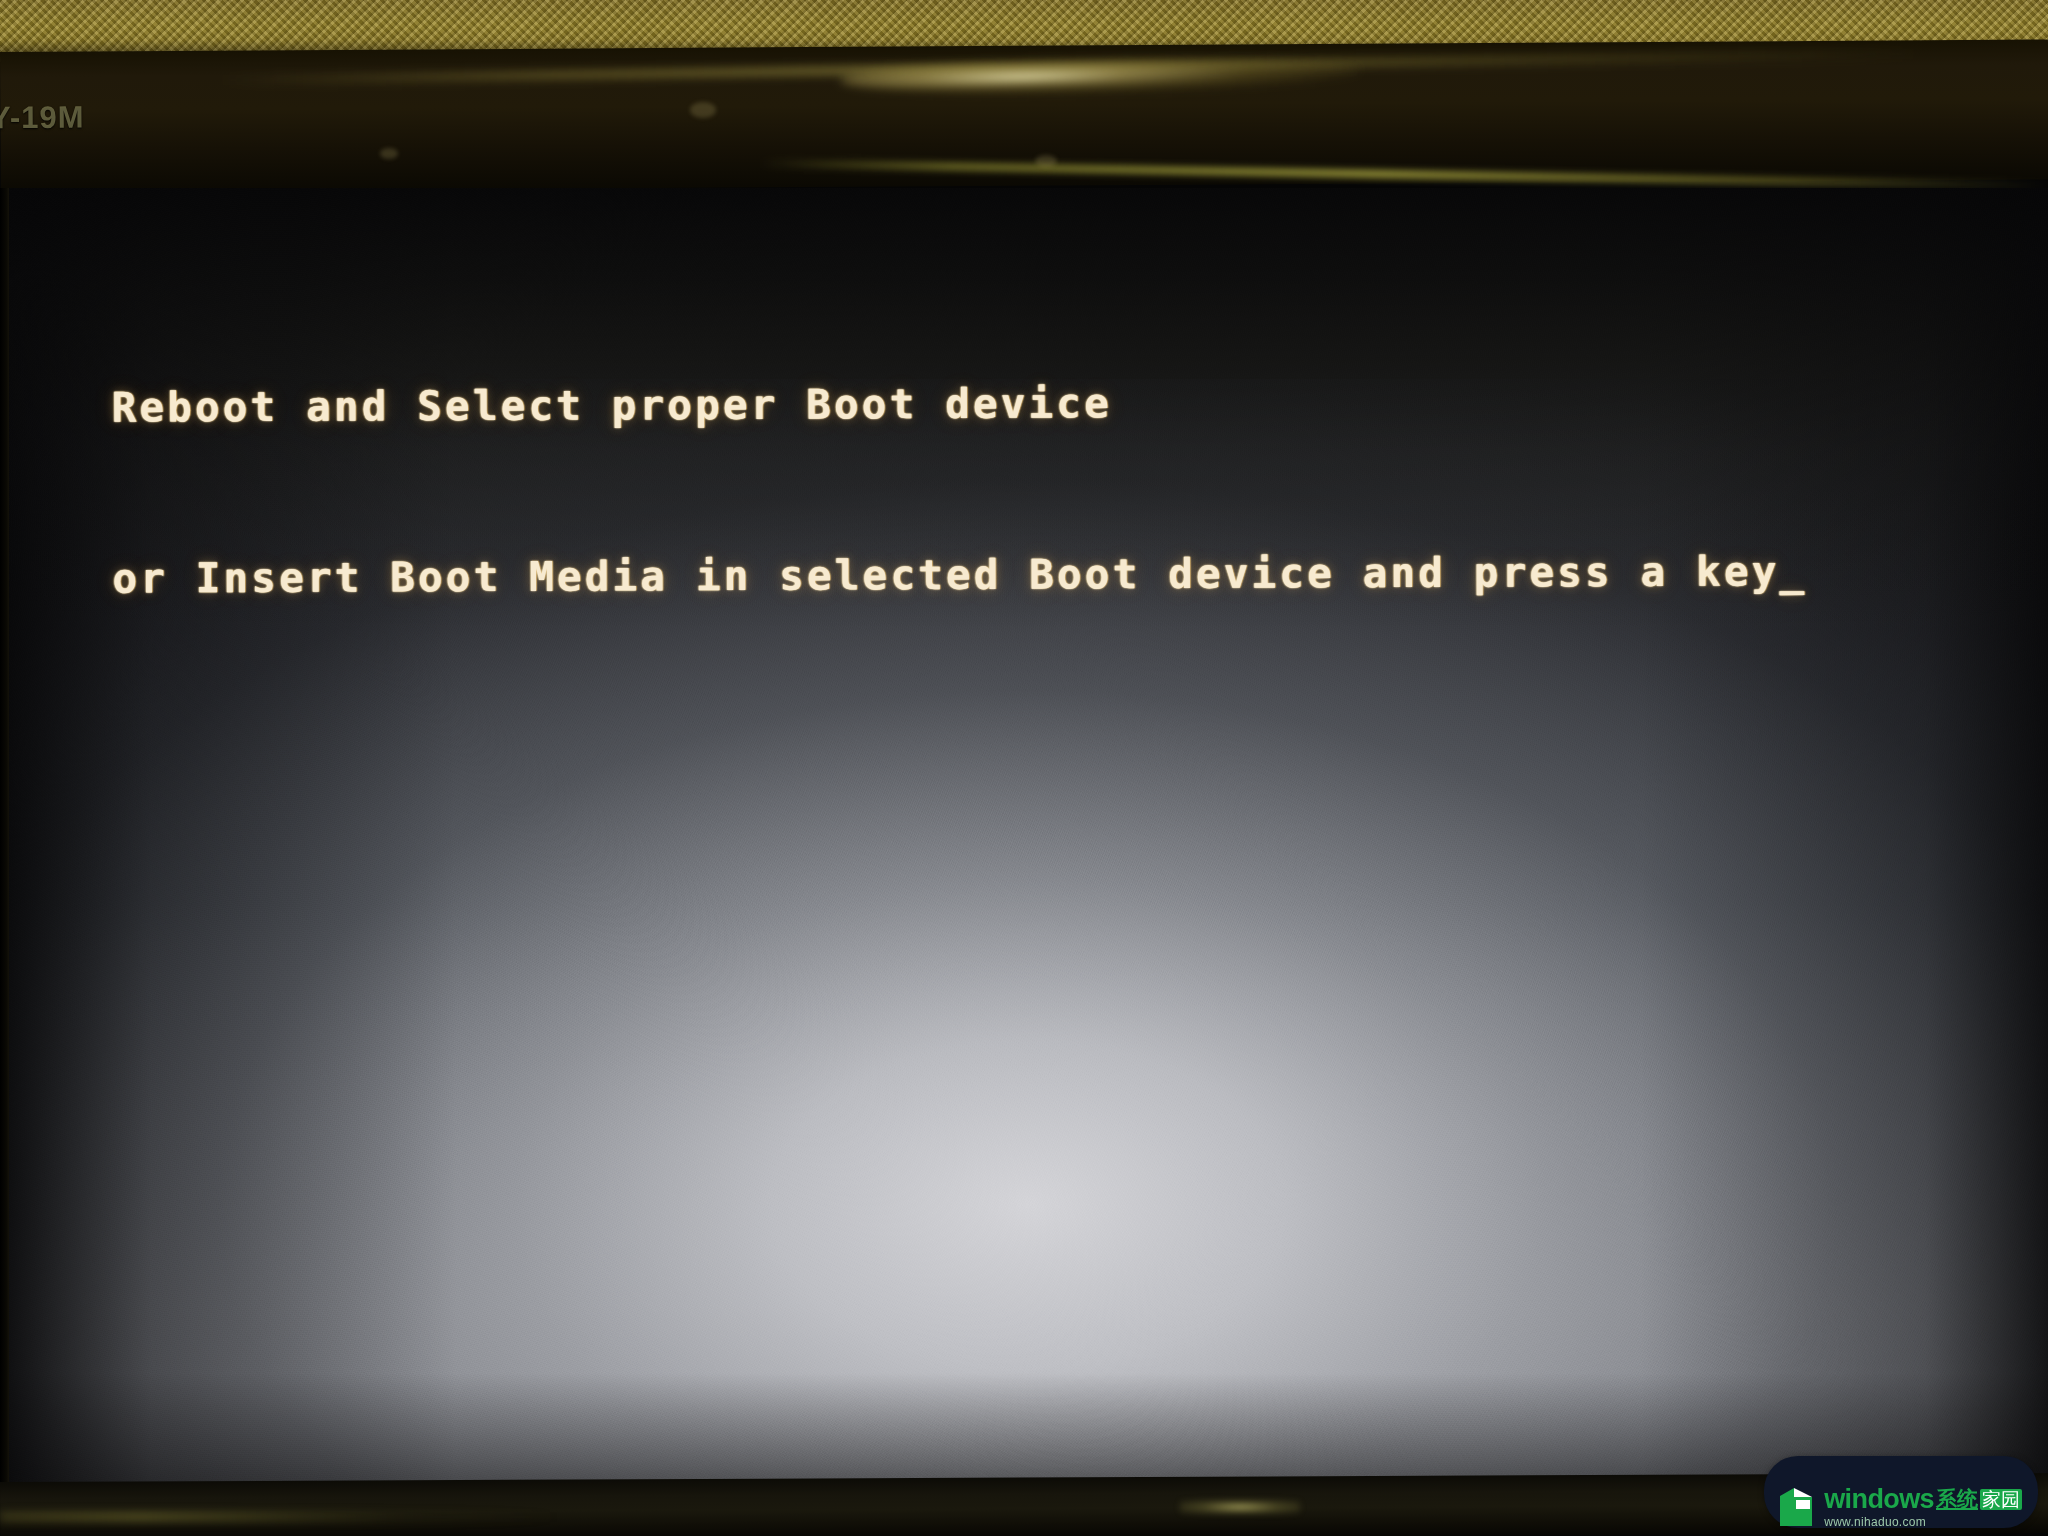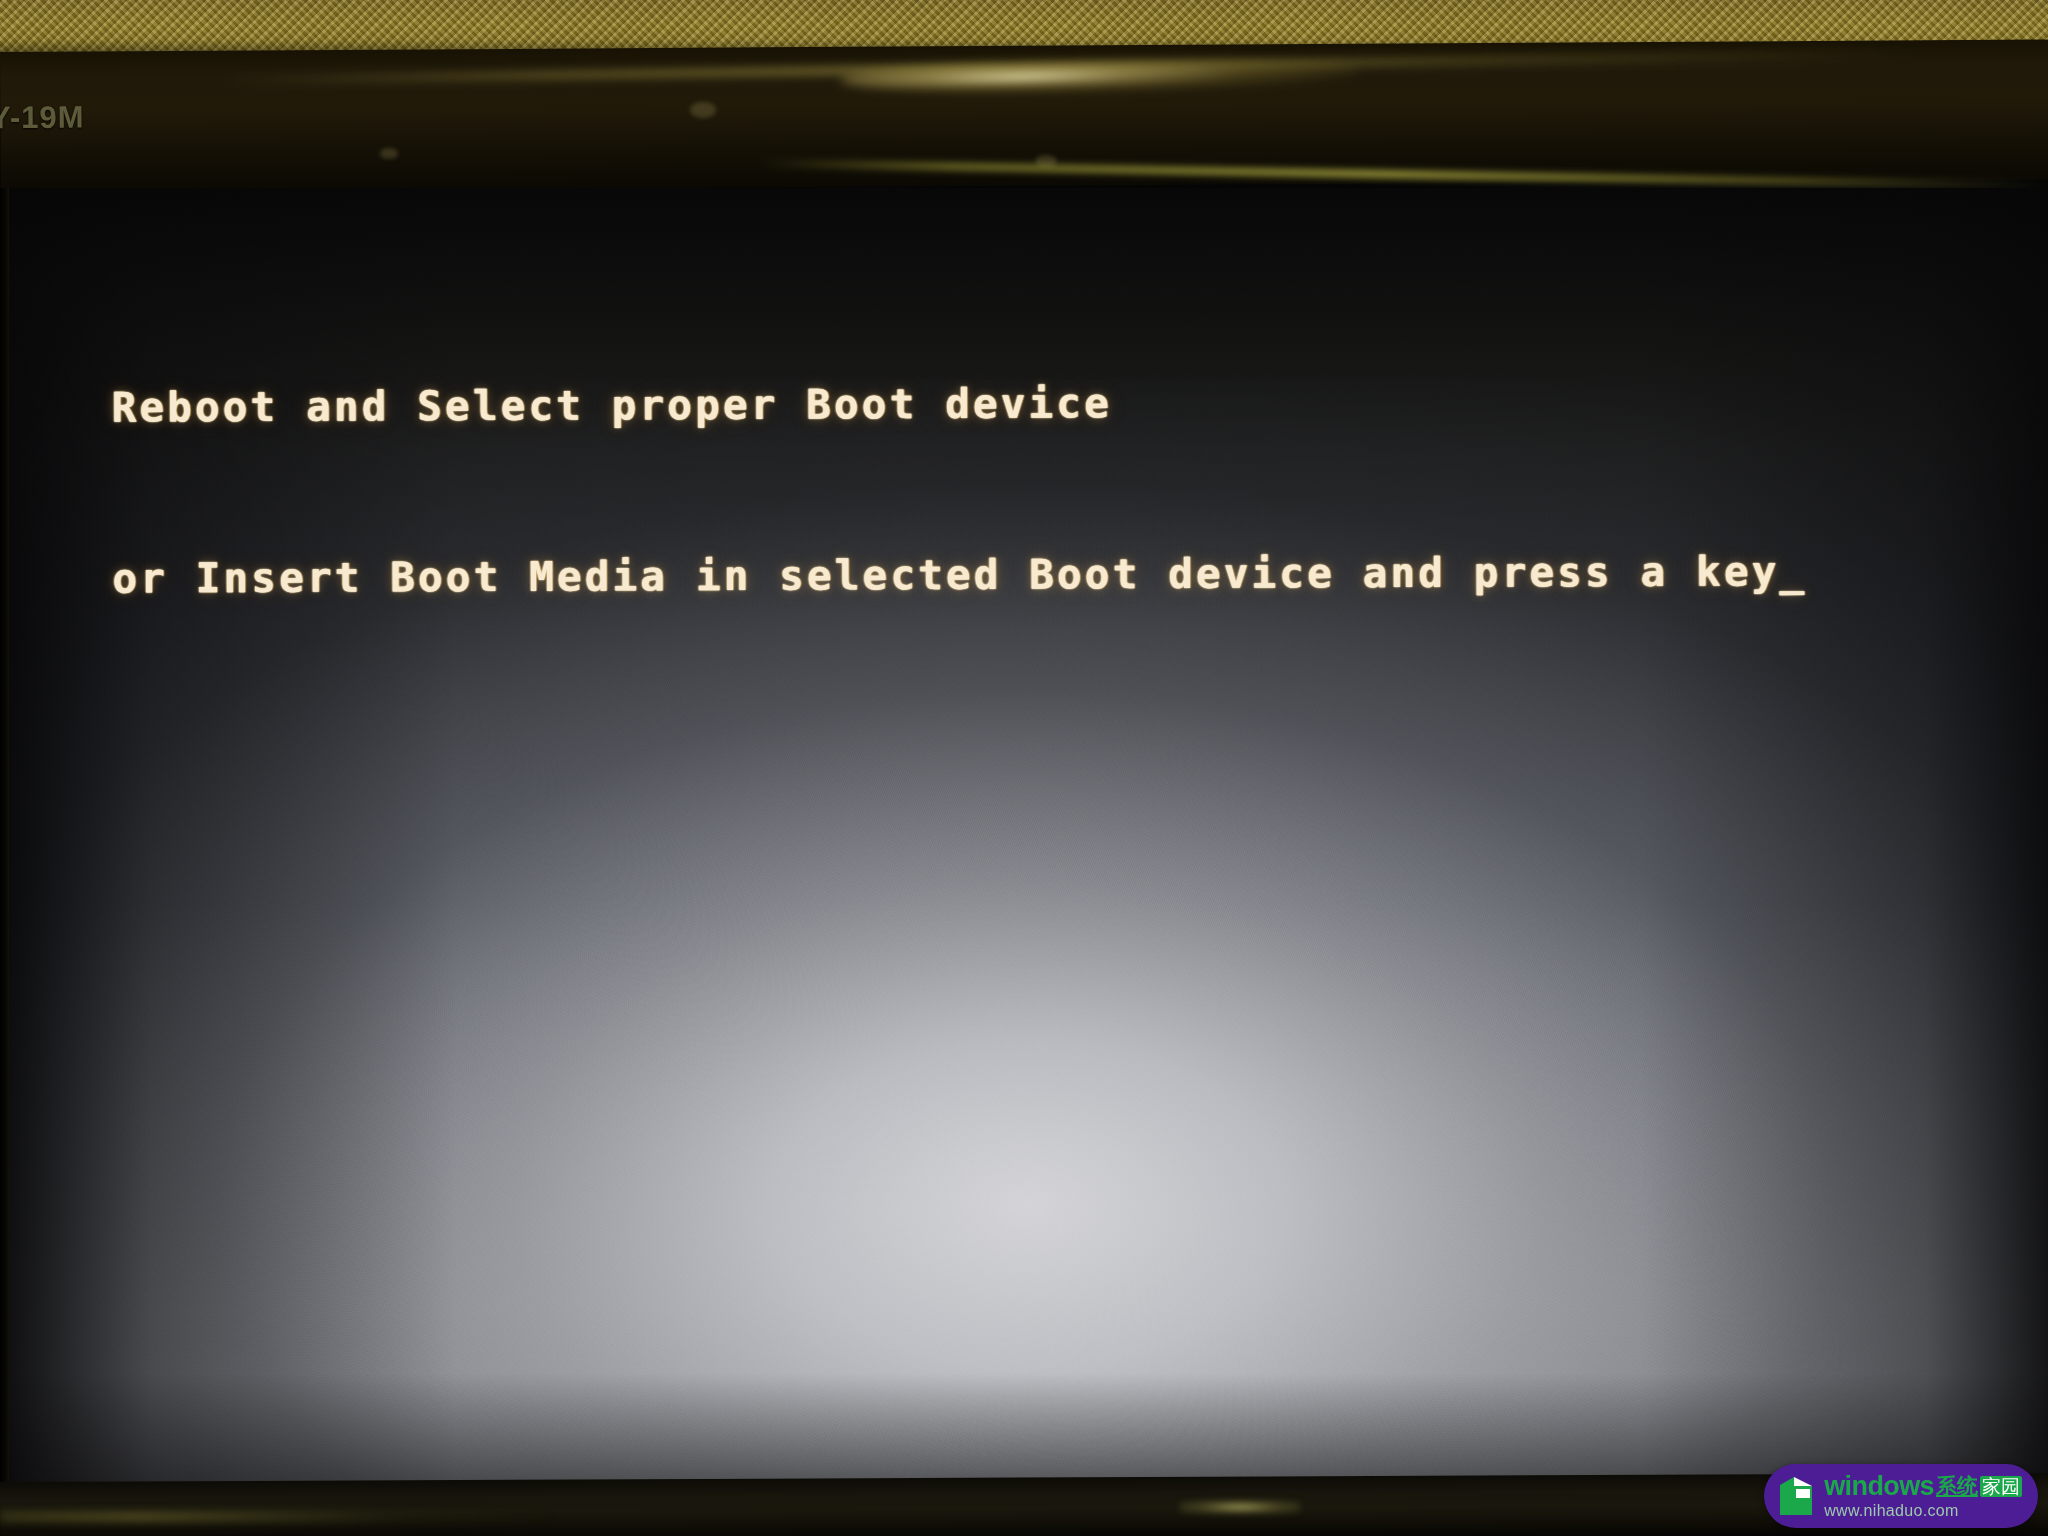"windows" .watermark { align-items: center -> flex-end; background: #4c1d95 -> #0f172a; height: 64px -> 72px }
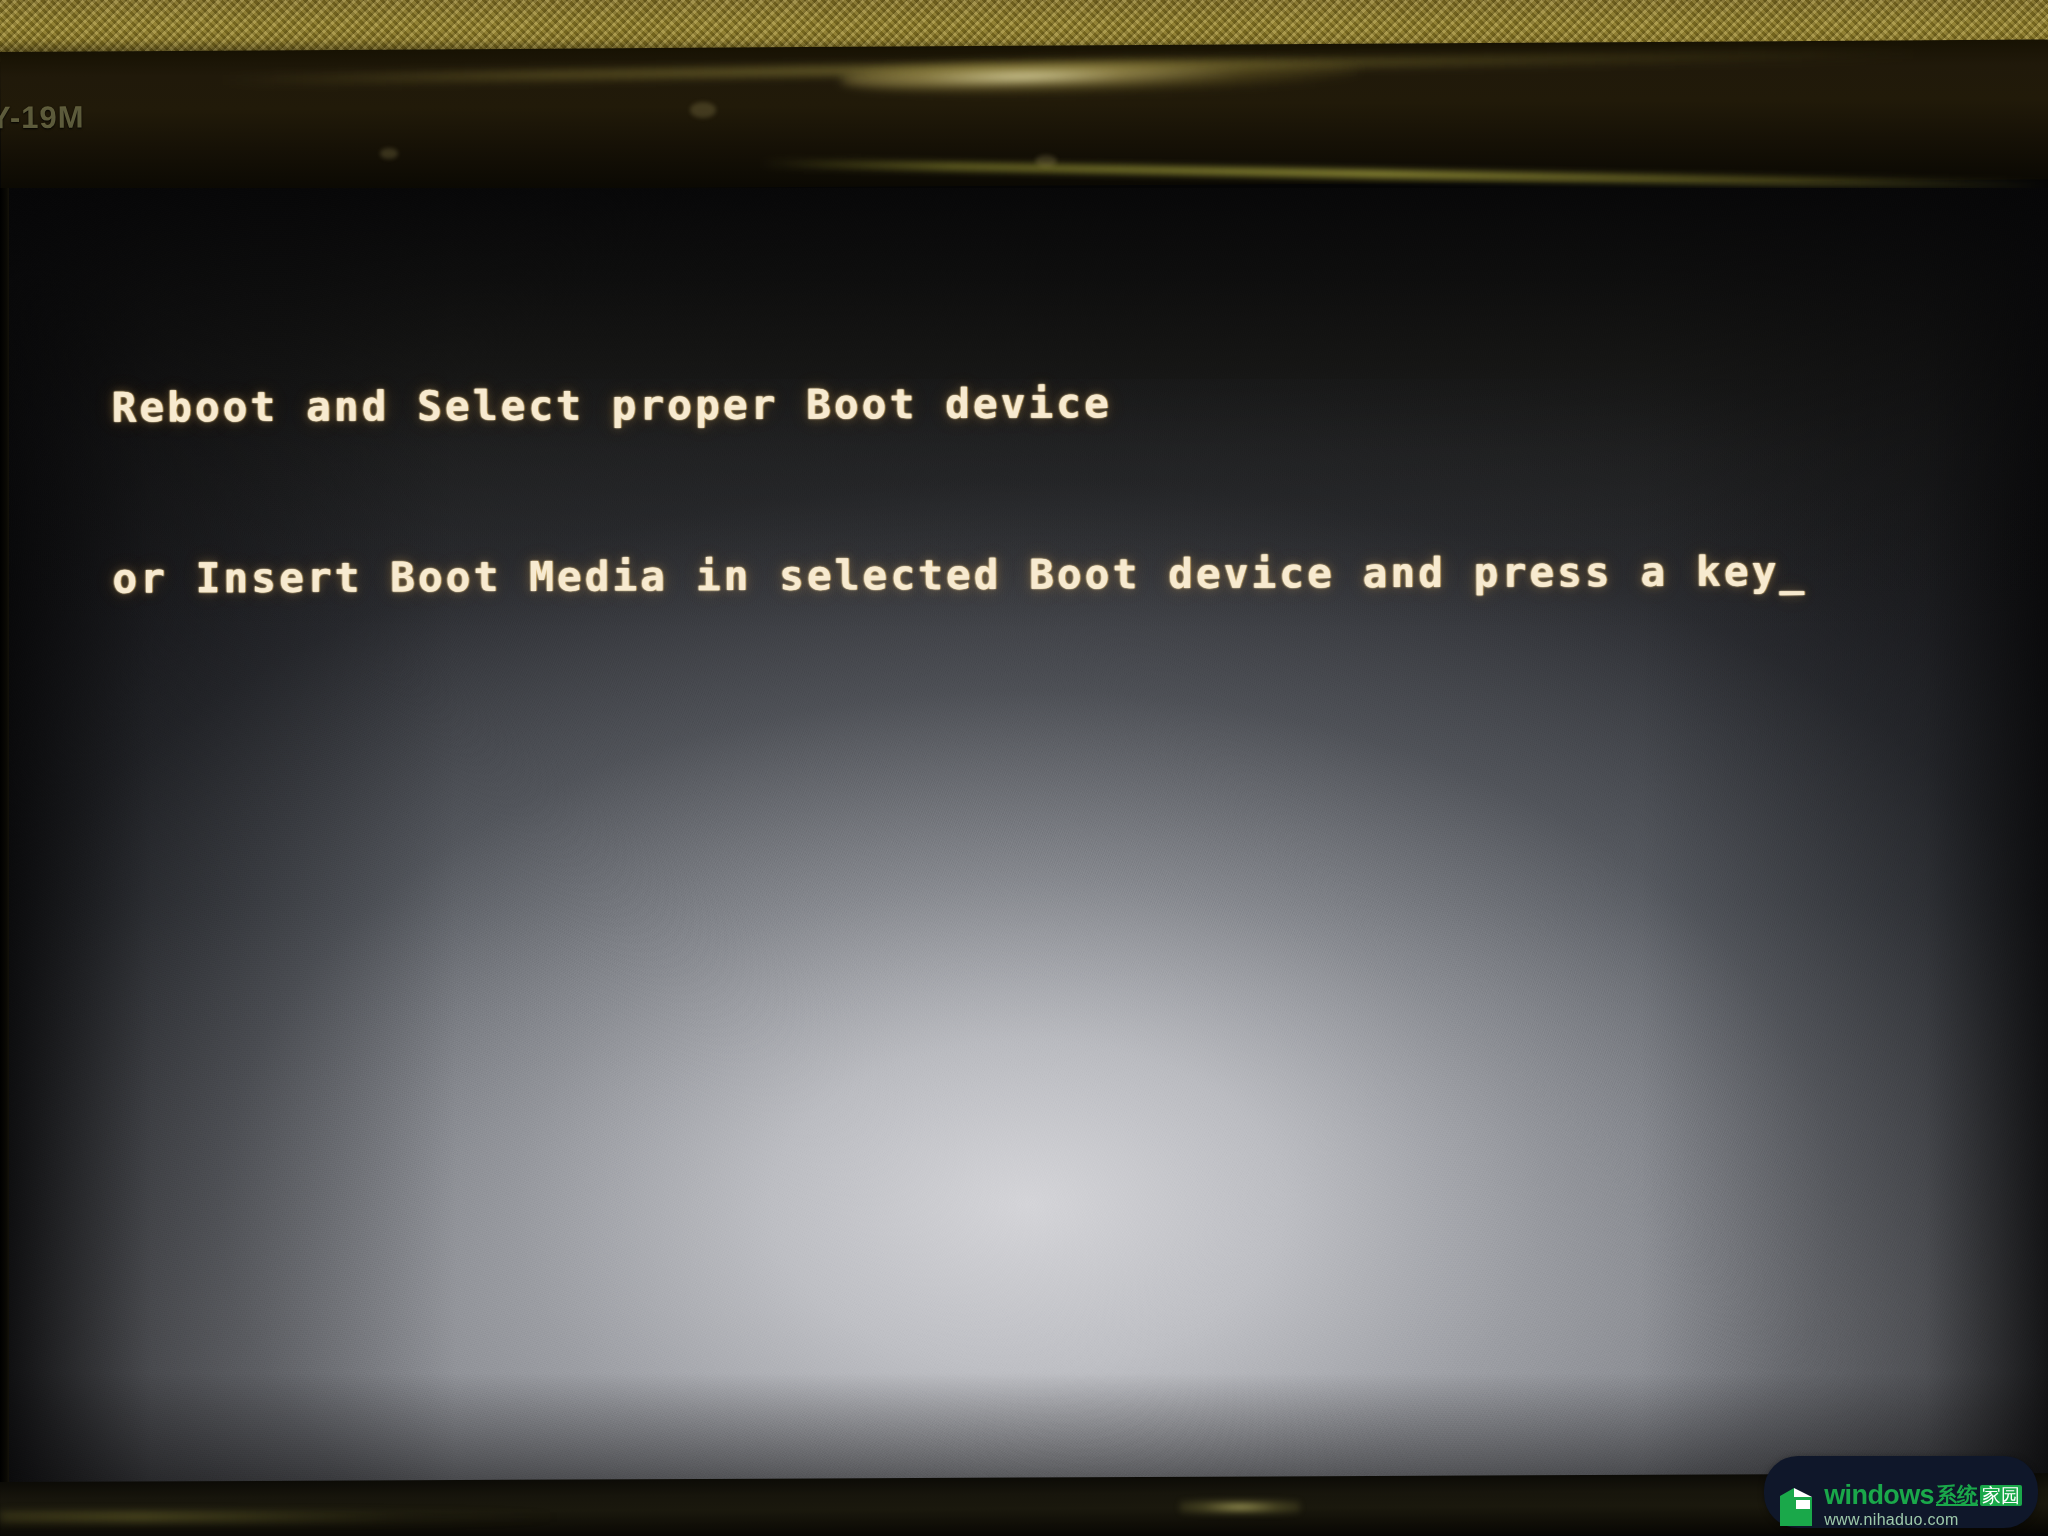"www.nihaduo.com" .wm-url { font-size: 16px -> 12px }
